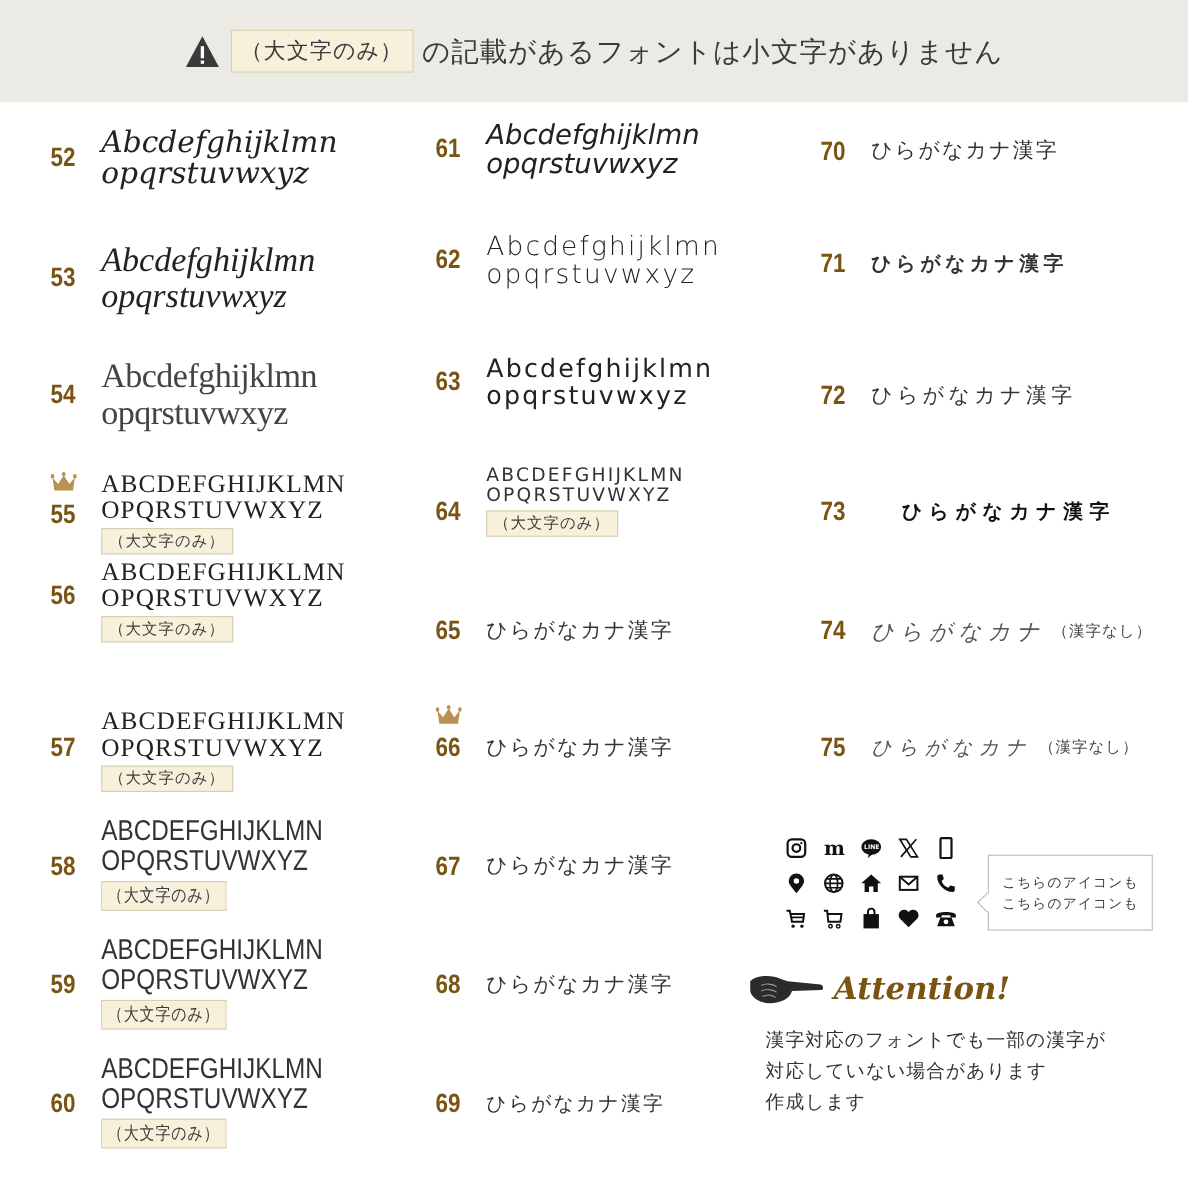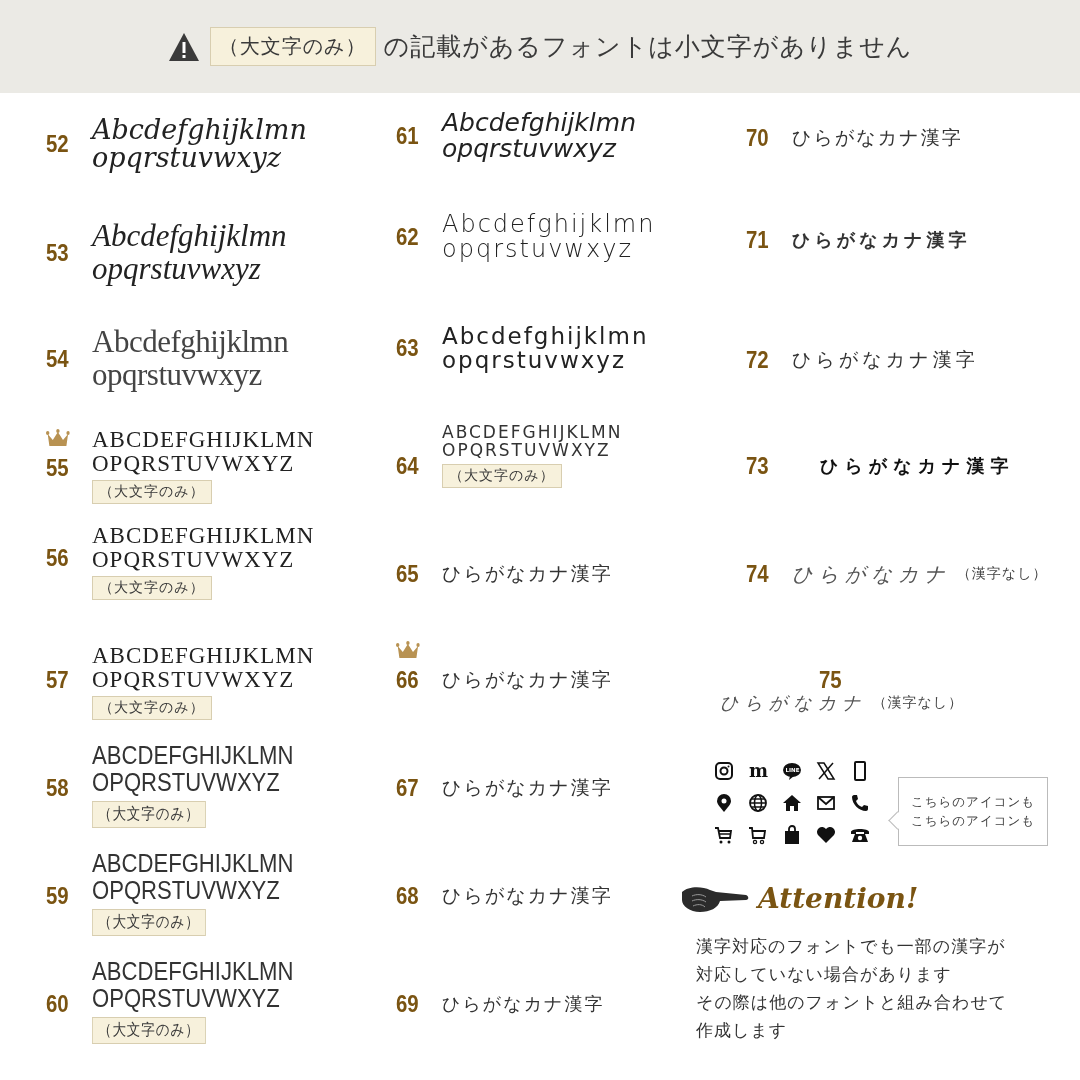"56" div.item { top: 524px -> 508px }
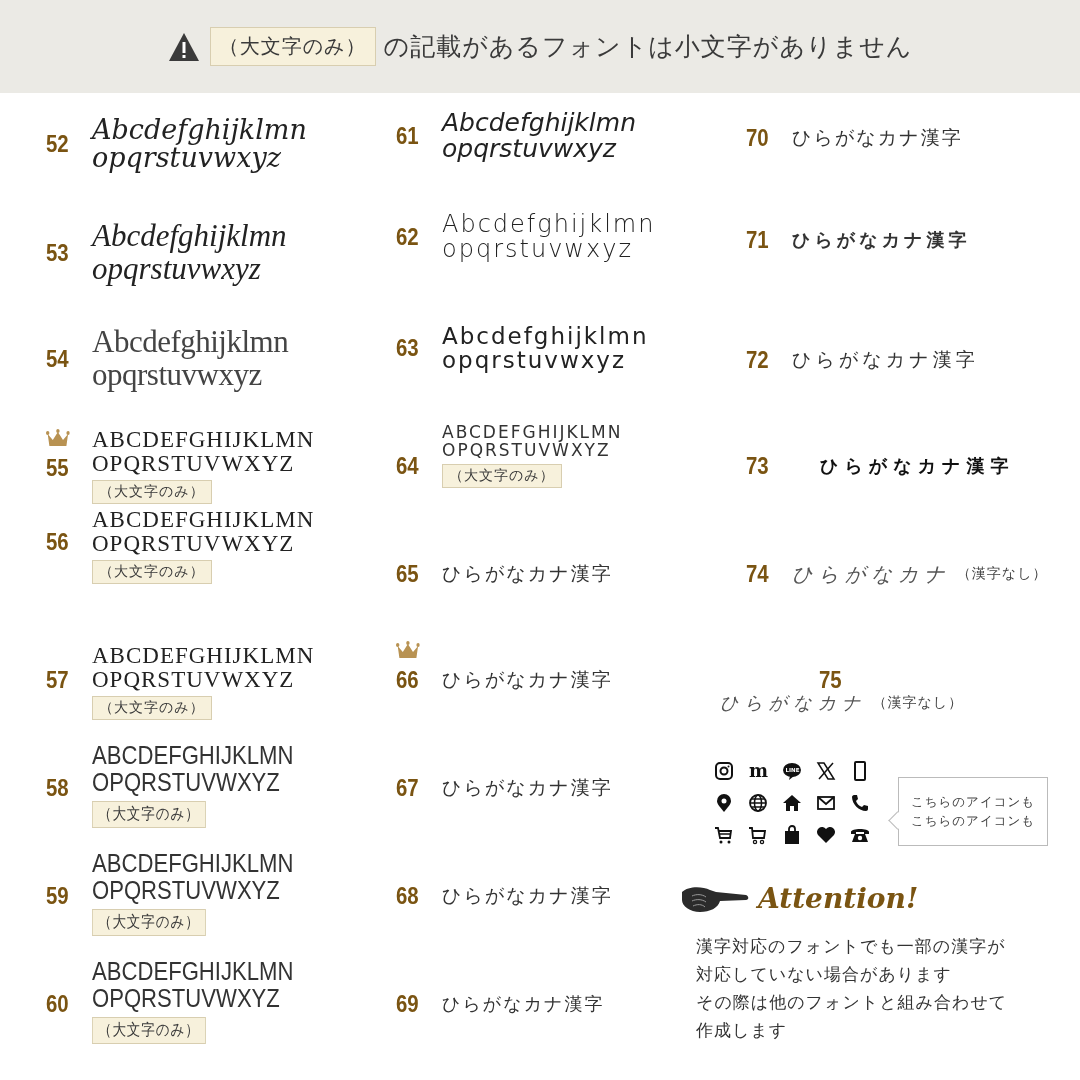"75" div.item { flex-direction: column -> none; left: 720px -> 746px }
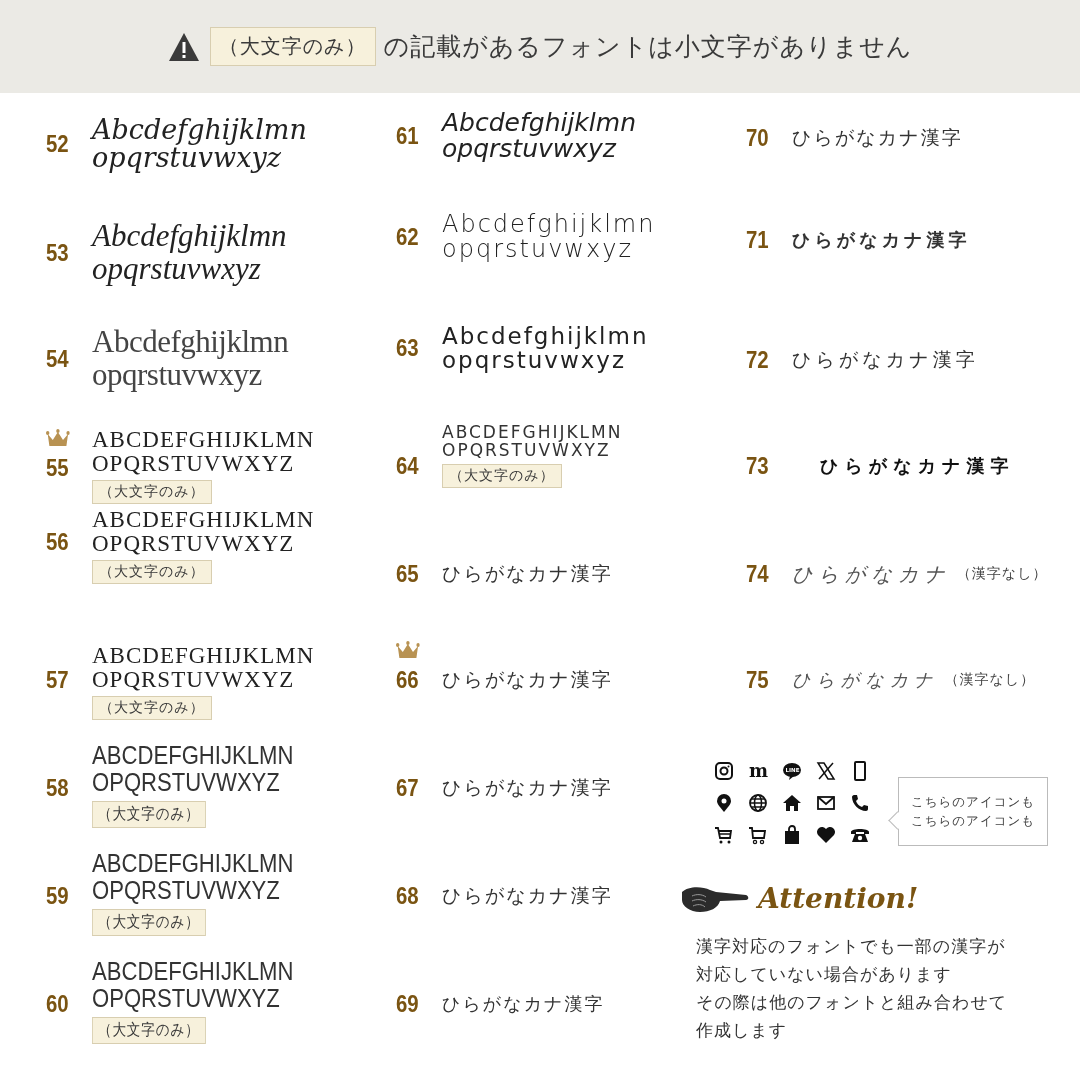"その際は他のフォントと組み合わせて" div { html: <div>その際は他のフォントと組み合わせて</div> -> none }
